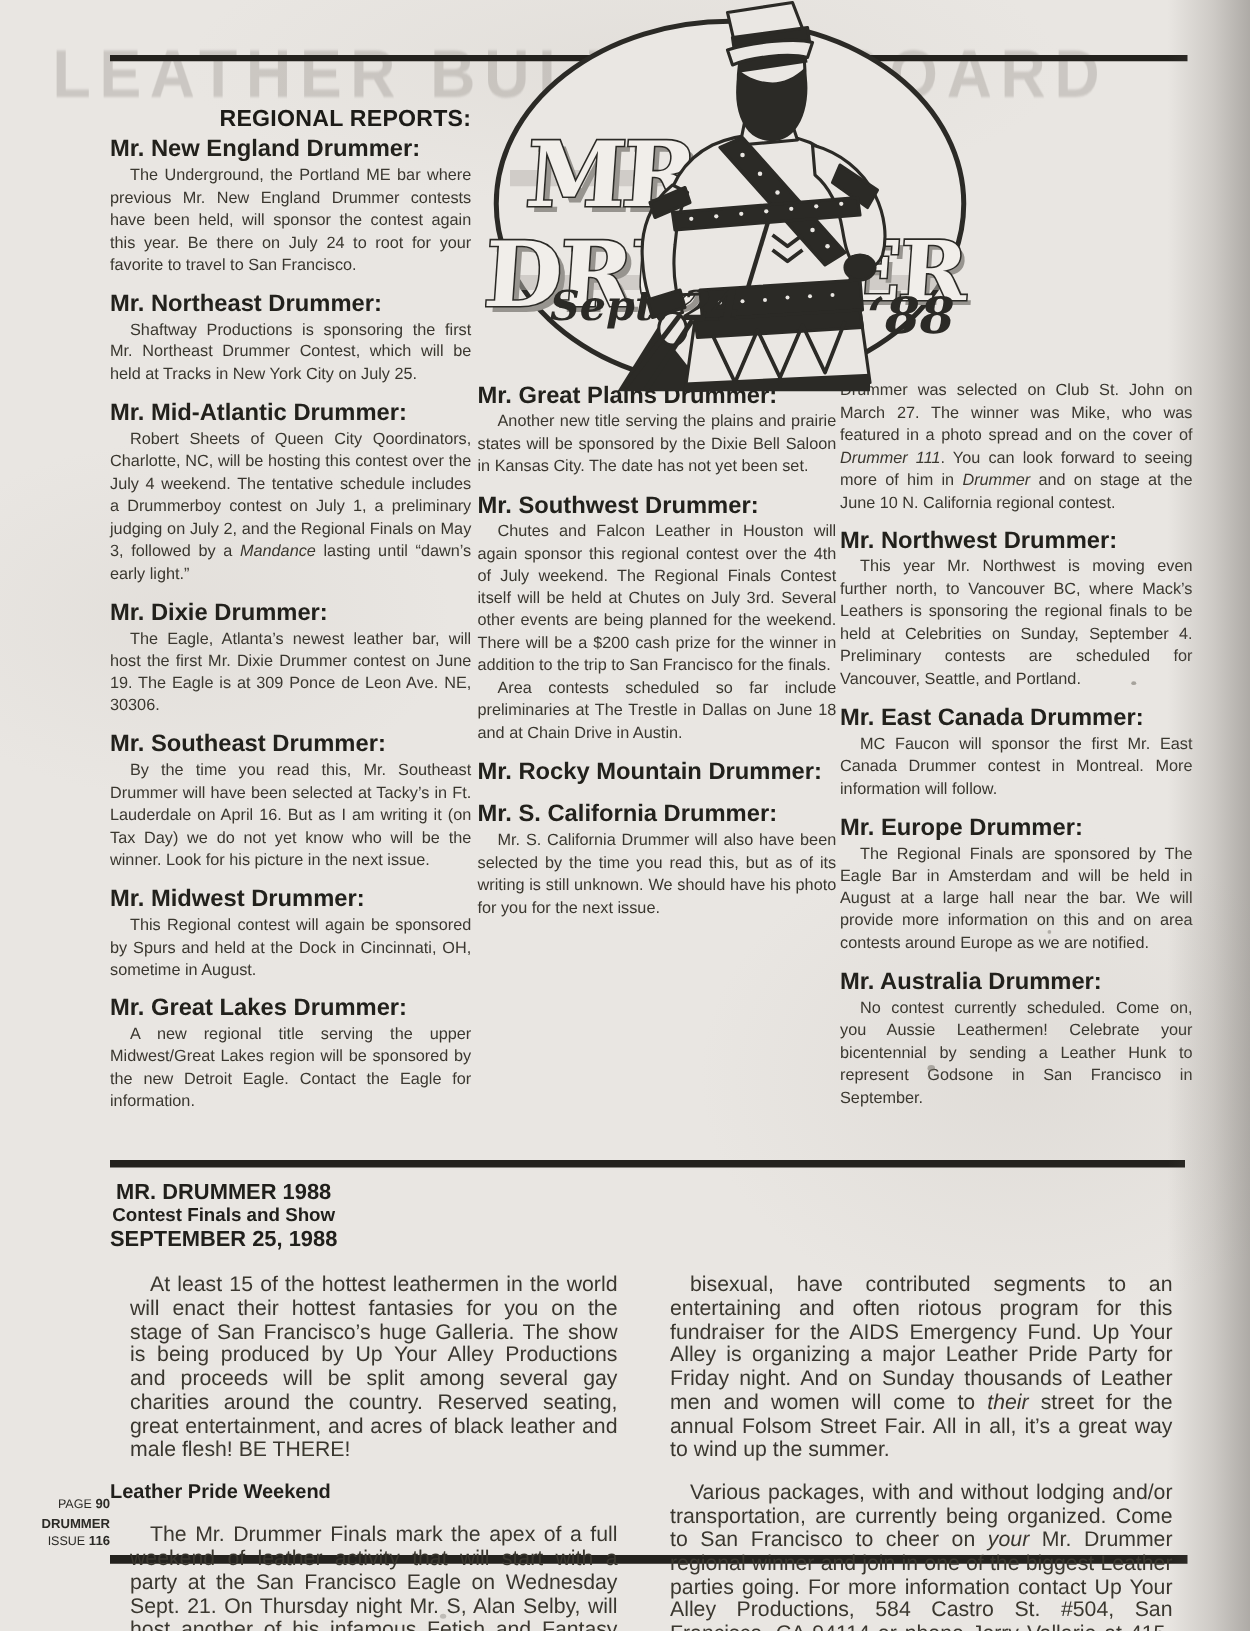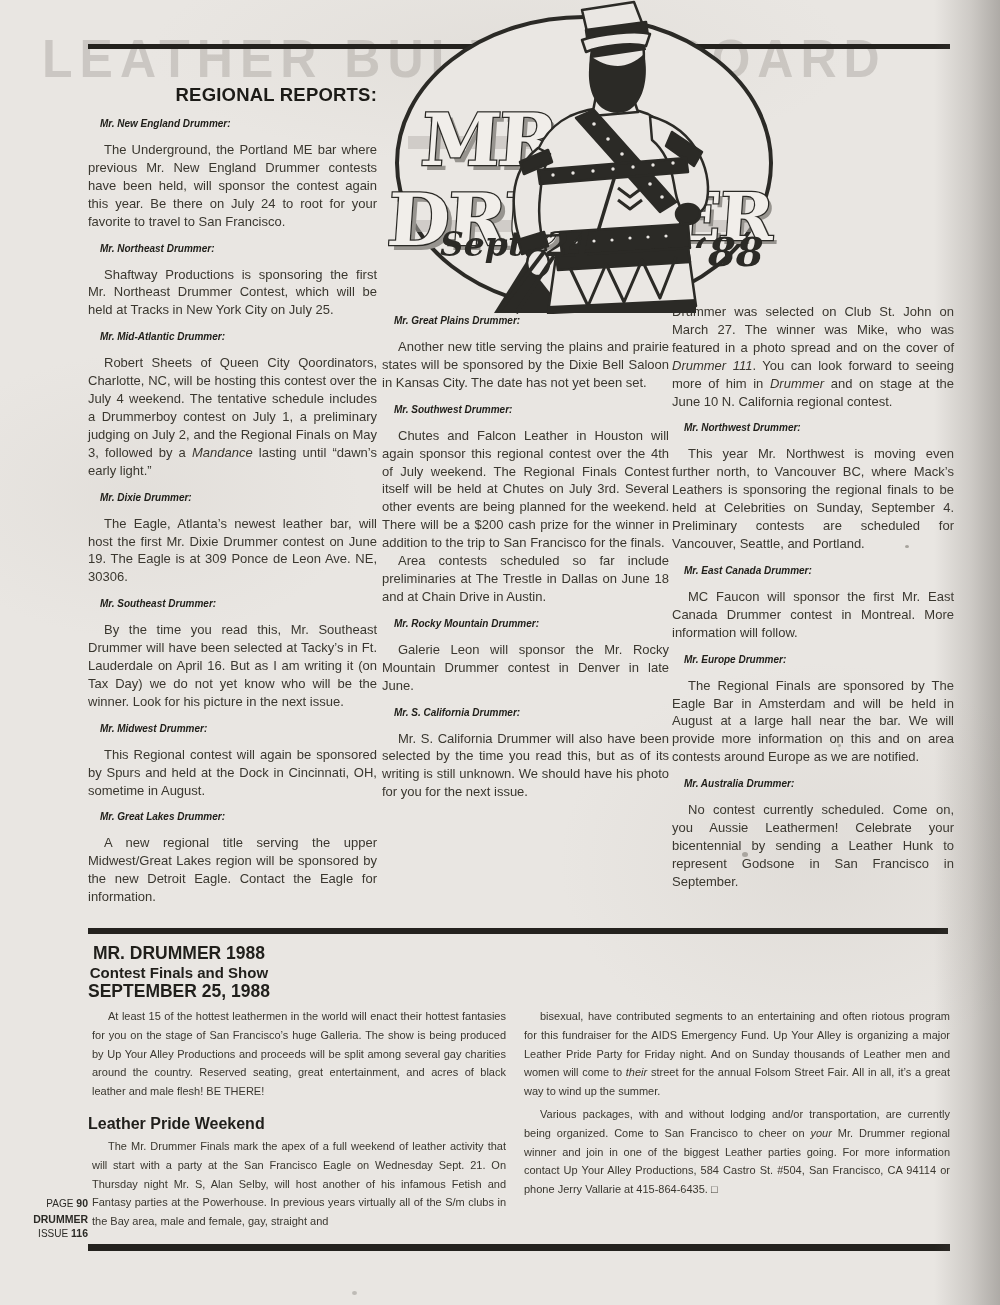"Mr. New England Drummer:" .art h3 { font-size: 10px -> 19px; font-style: italic -> none; margin: 12px -> 0 }
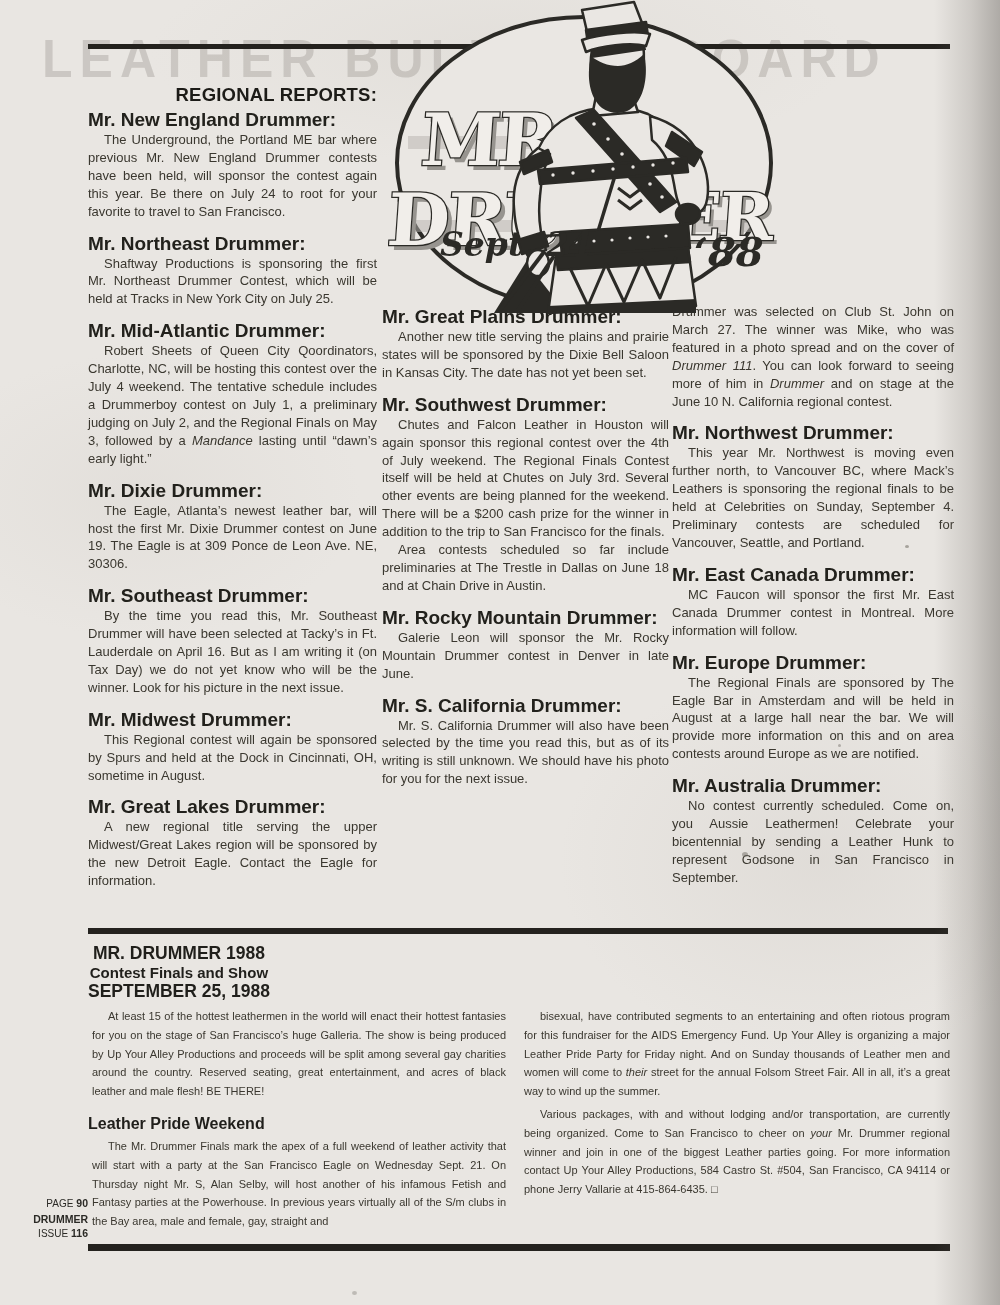"Galerie Leon will sponsor the" p { html: <p>Galerie Leon will sponsor the Mr. Rocky Mountain Drummer contest in Denver in late June.</p> -> none }
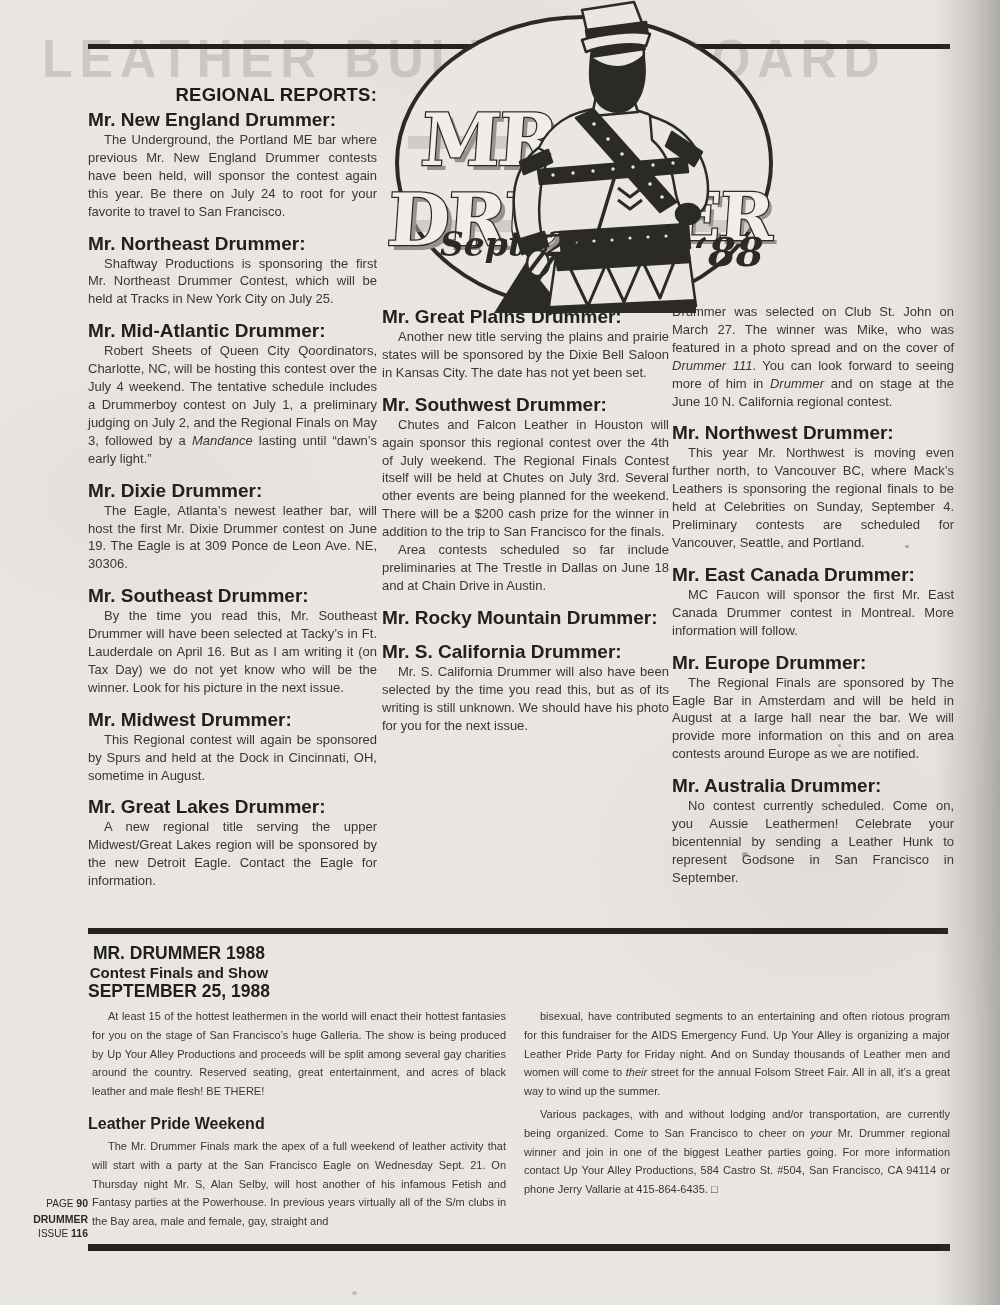"At least 15 of the" .finals-col p { font-size: 11px -> 17px; margin: 4px -> 16px }
